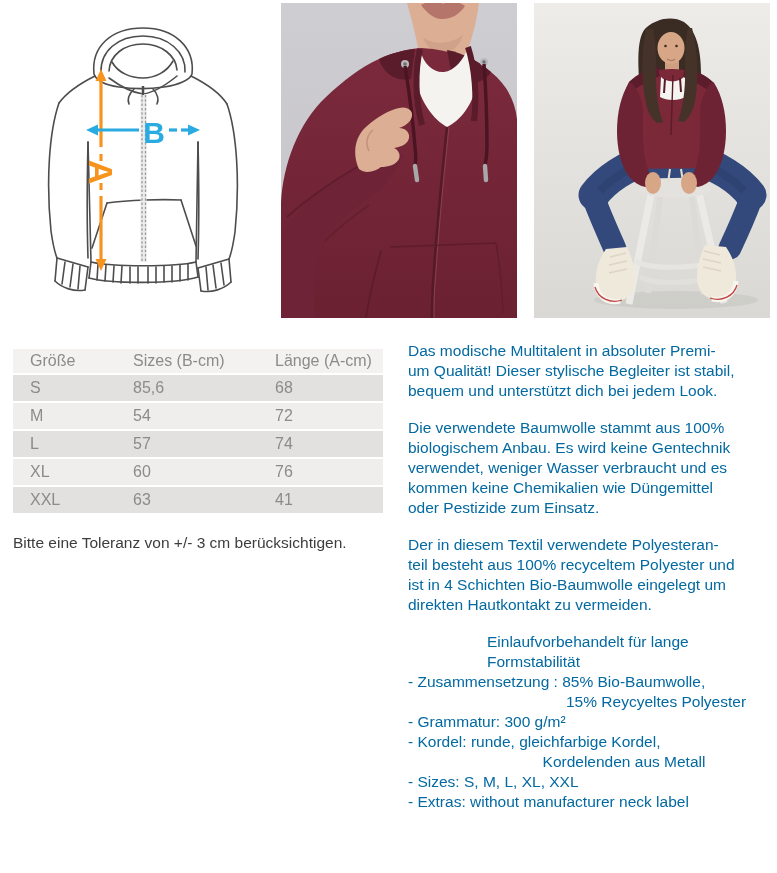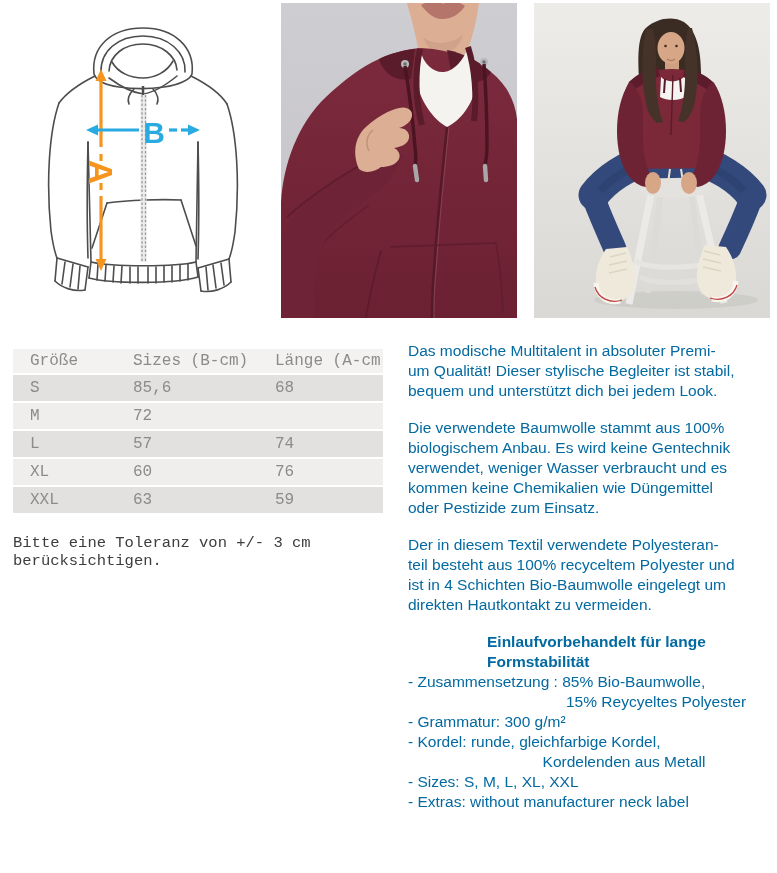"Größe" .size-guide { font-family: Liberation Mono, monospace -> none }
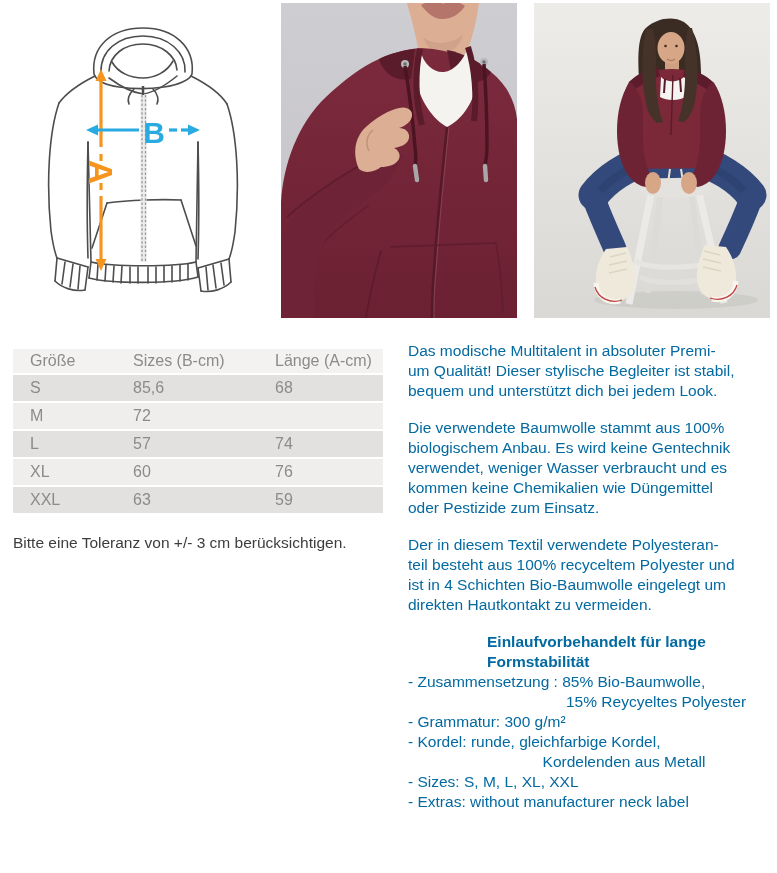"54" div.t-cell { html: none -> <div>54</div> }
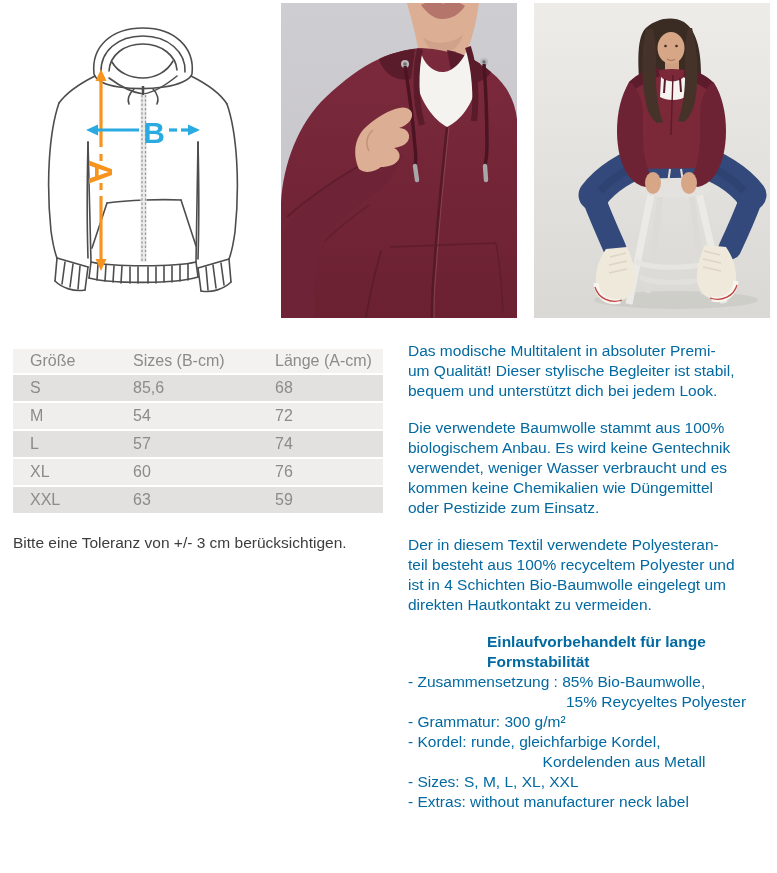"59" div.t-cell { text: 59 -> 41 }
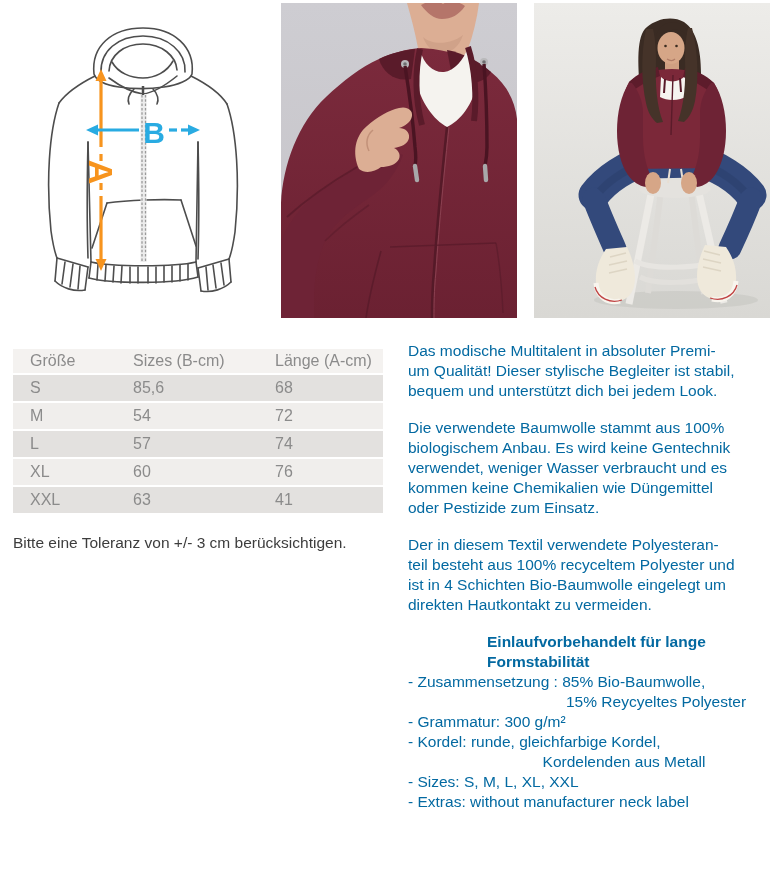"Einlaufvorbehandelt für lange" .ind-a { font-weight: bold -> none }
